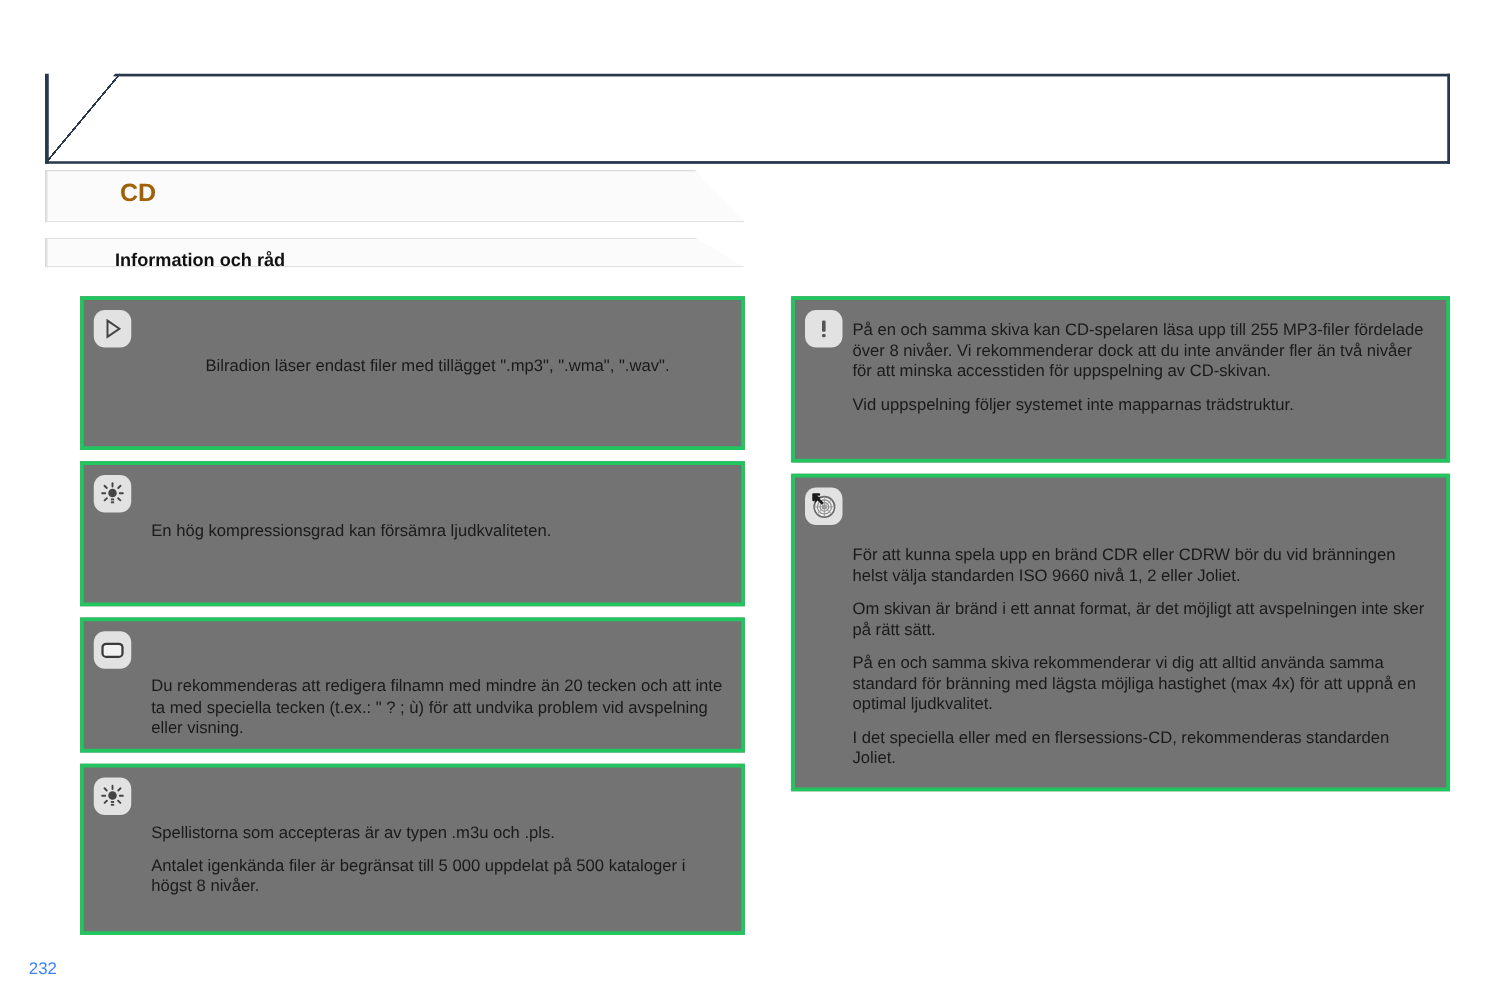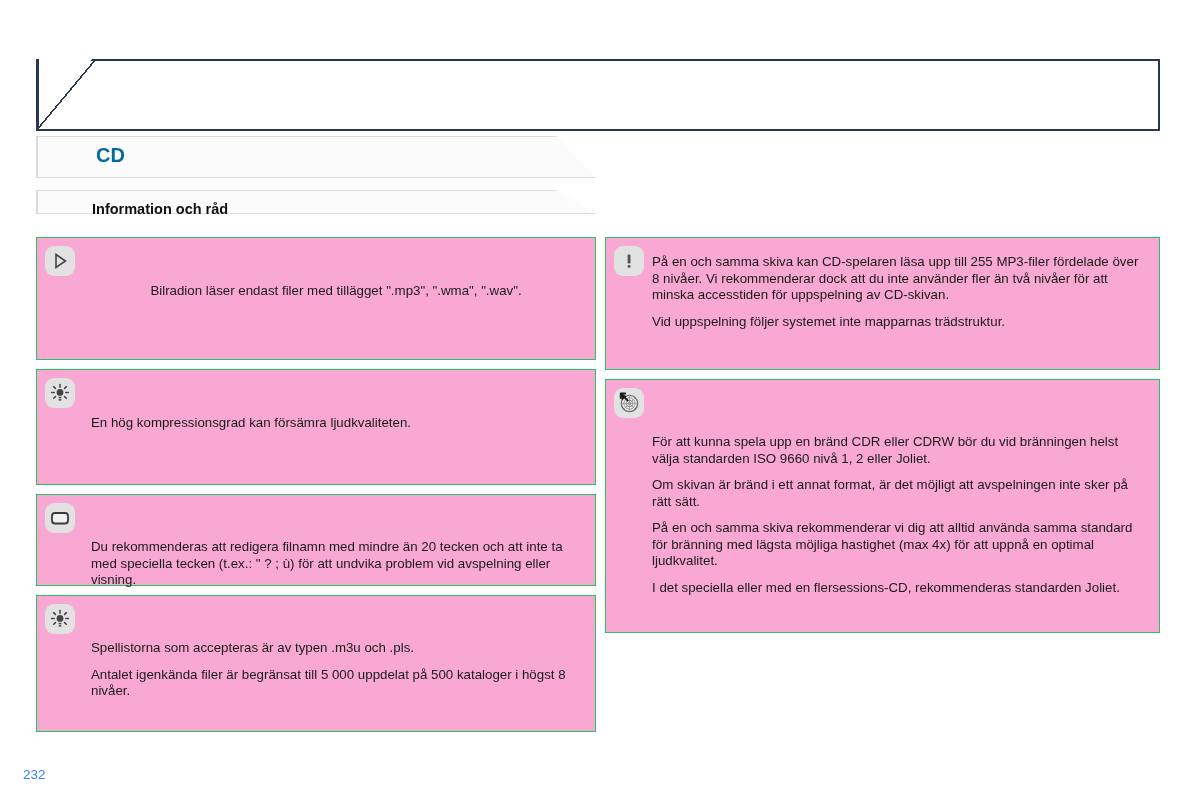"CD" .ribbon-label-1 { color: #0369a1 -> #a16207 }
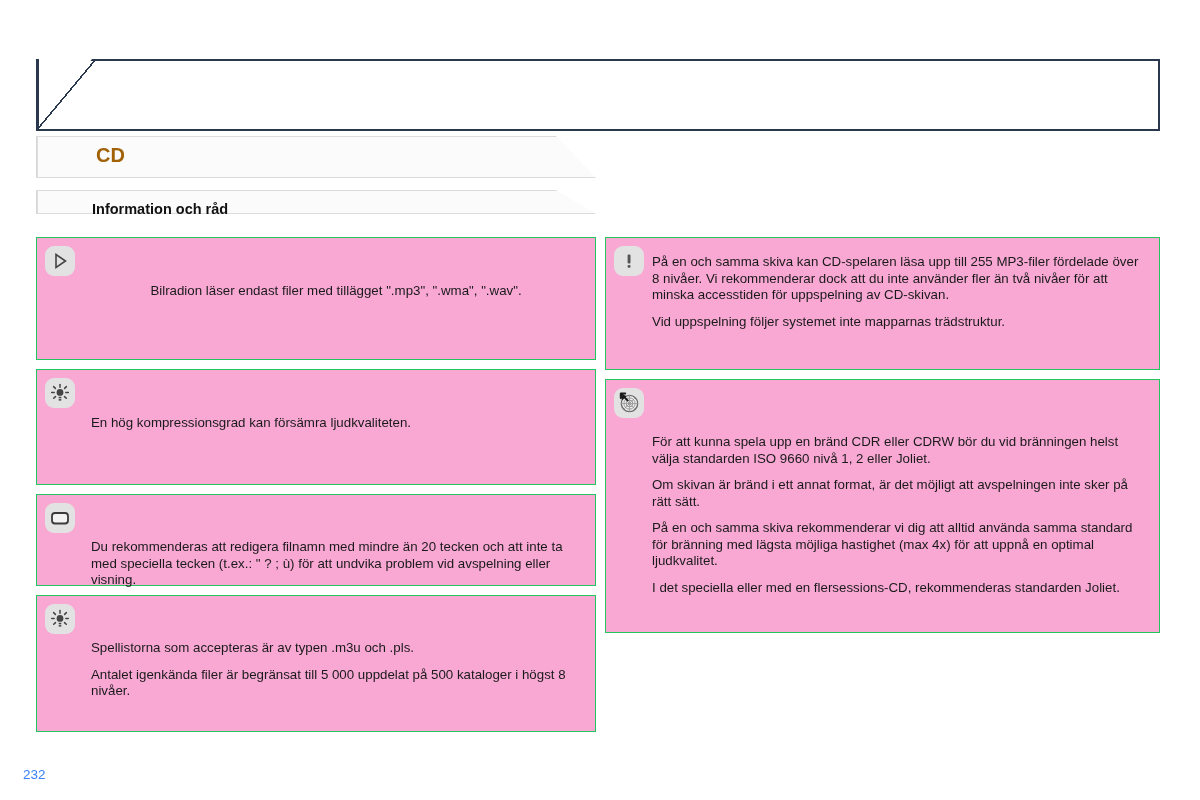"På en och samma skiva" .infobox { background: #f9a8d4 -> #737373; border: 1px solid #22c55e -> 3px solid #22c55e; margin-left: none -> 28px }
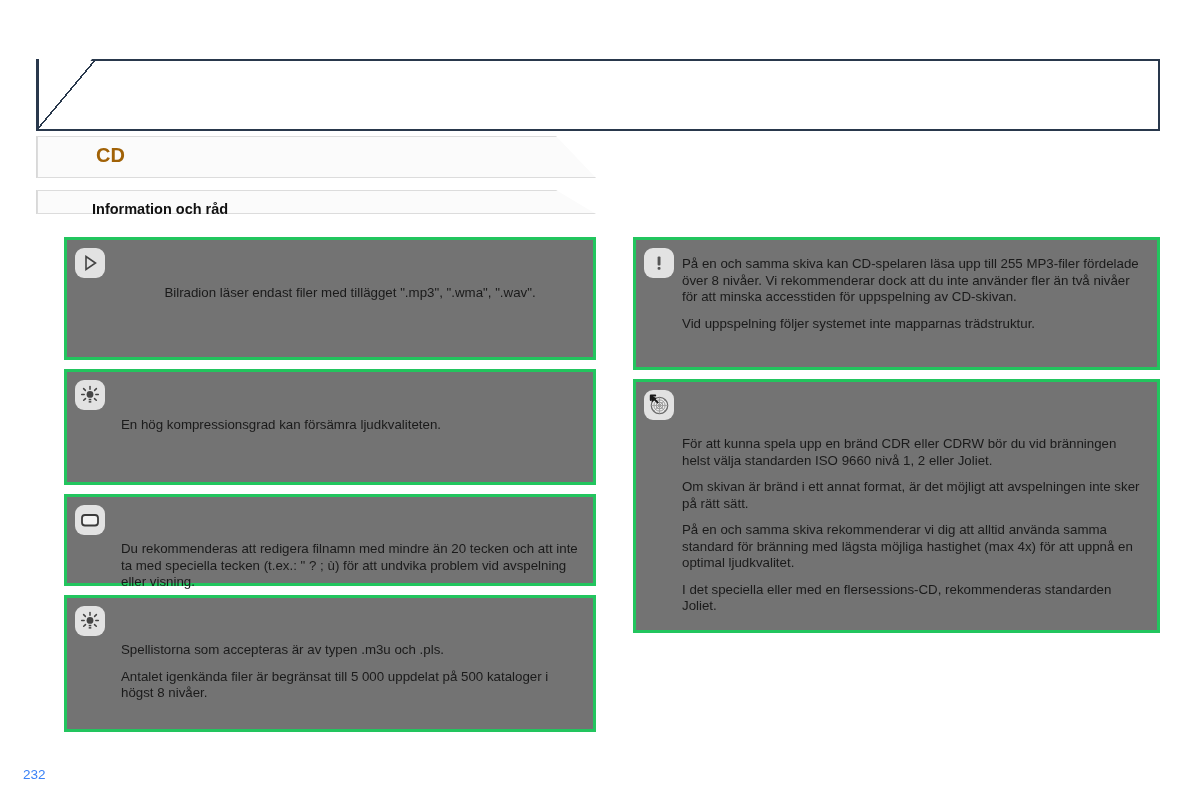"Du rekommenderas att redigera filnamn" .box-l3 { height: 92px -> 108px }
